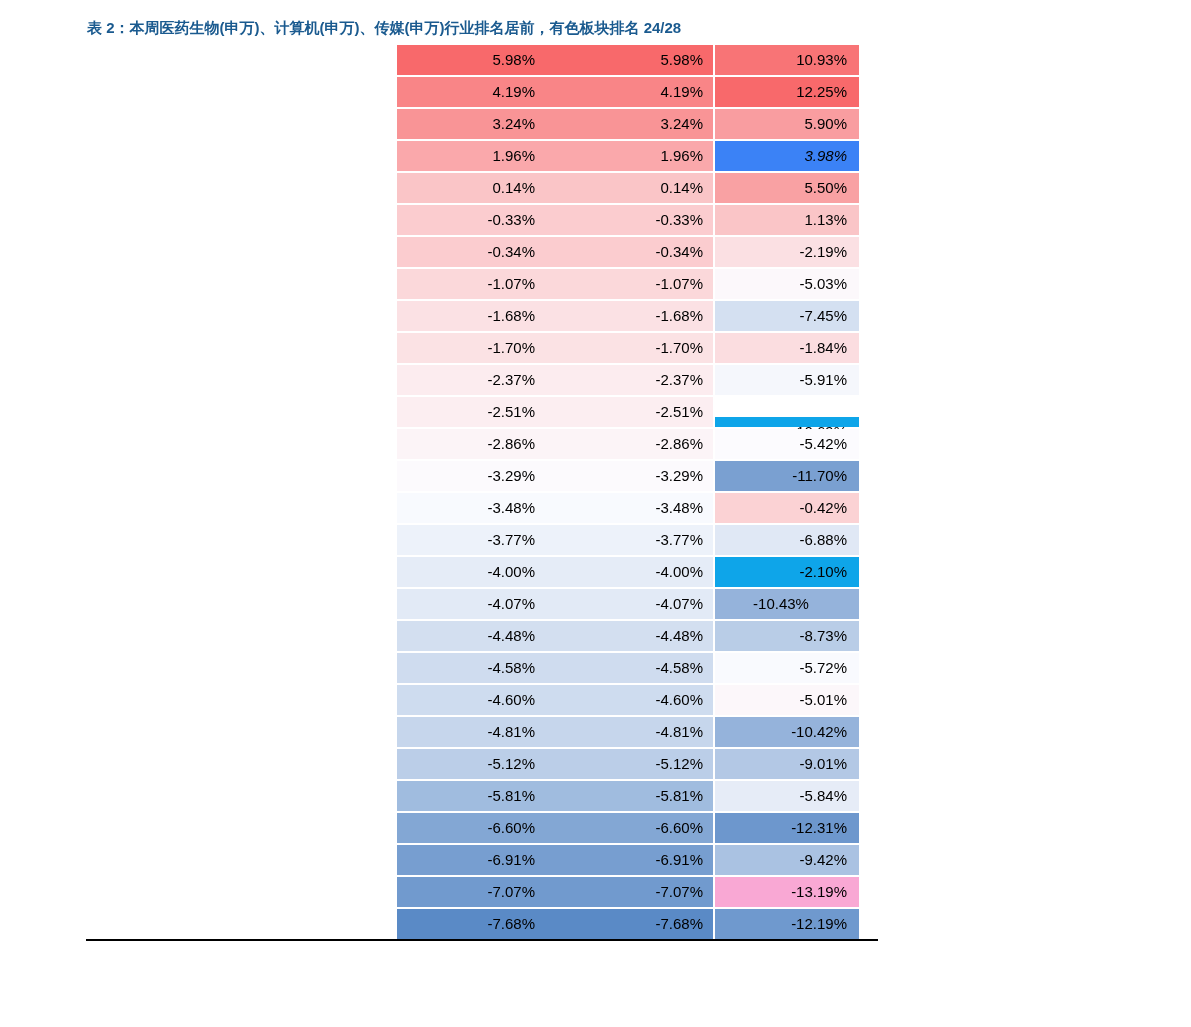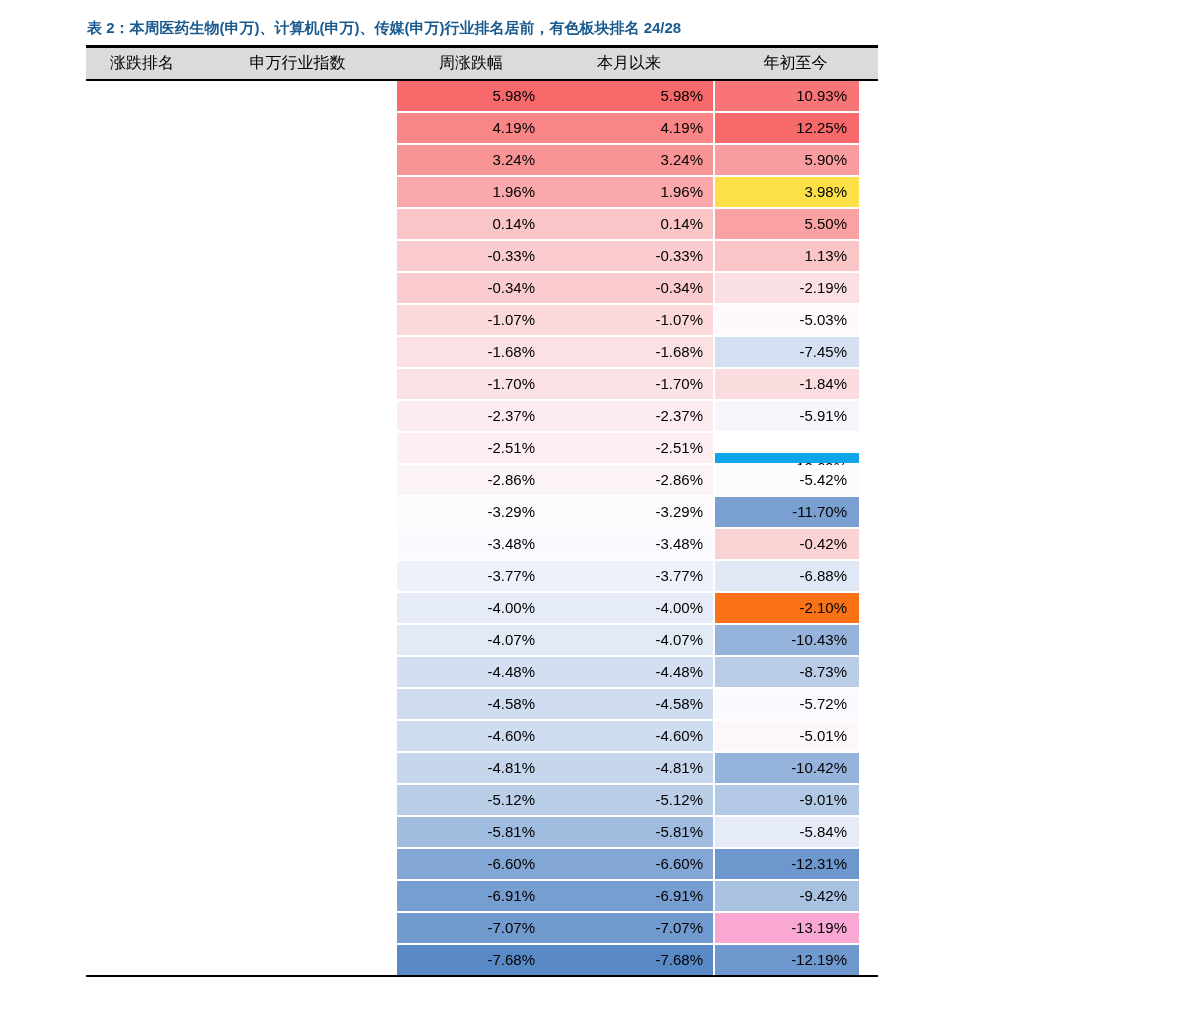"涨跌排名" div.header-row { html: <div> <div>涨跌排名</div> <div>申万行业指数</div> <div>周涨跌幅</div> <div>本月以来</div> <div>年初至今</div> </div> -> none }
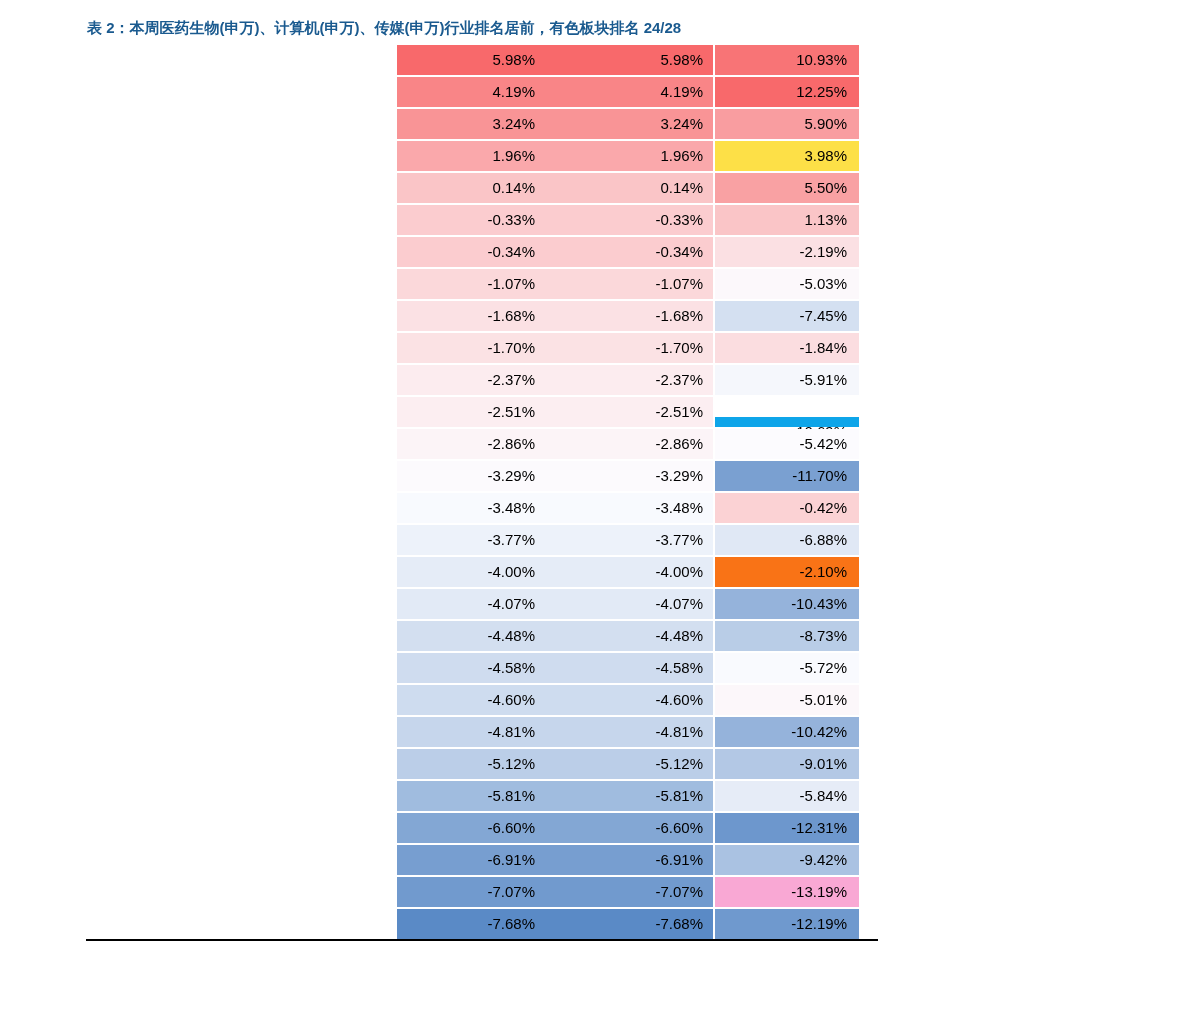"3.98%" div.cell { background: #fde047 -> #3b82f6; font-style: none -> italic }
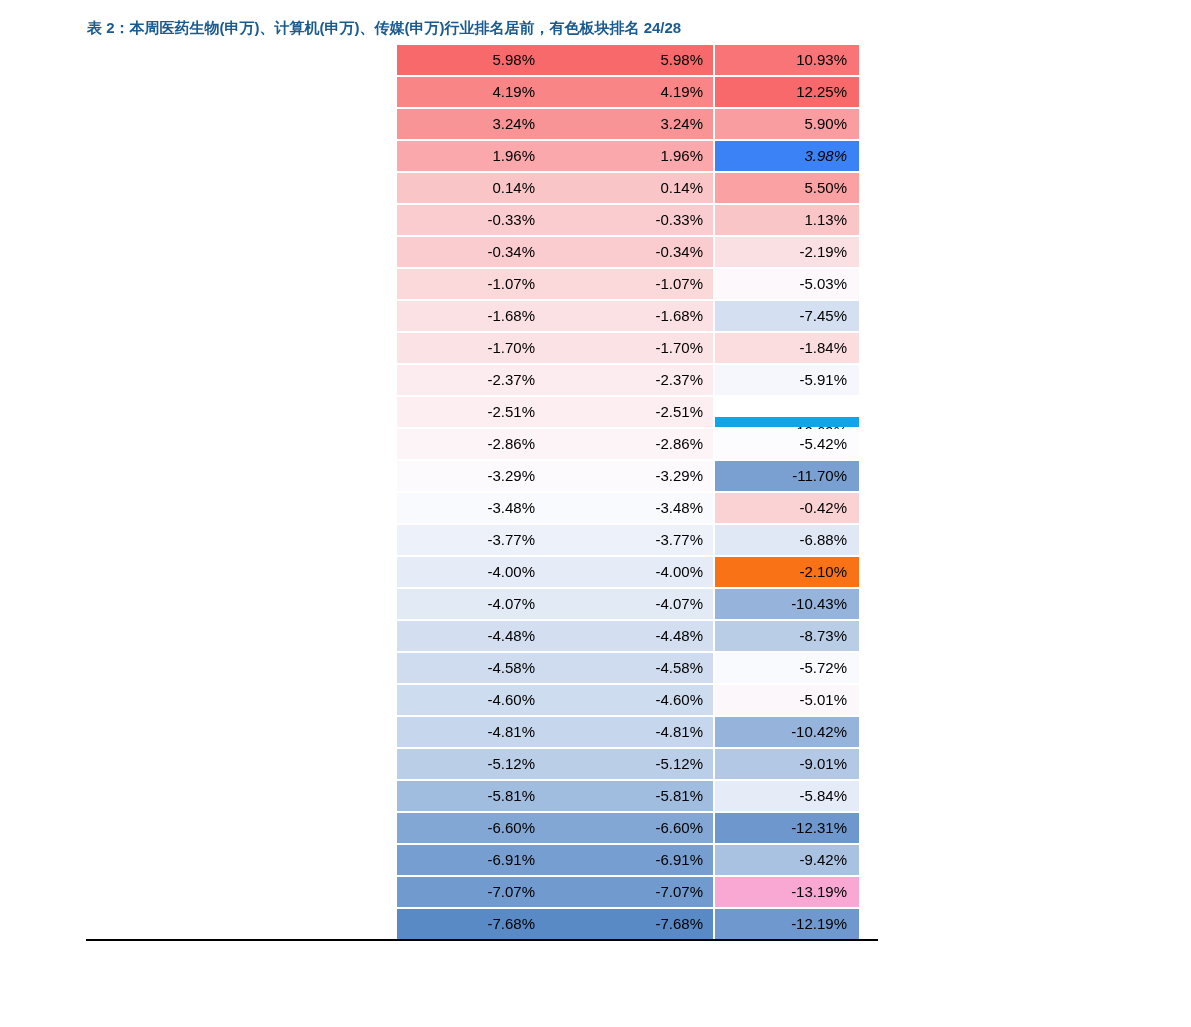"-2.10%" div.cell { background: #f97316 -> #0ea5e9 }
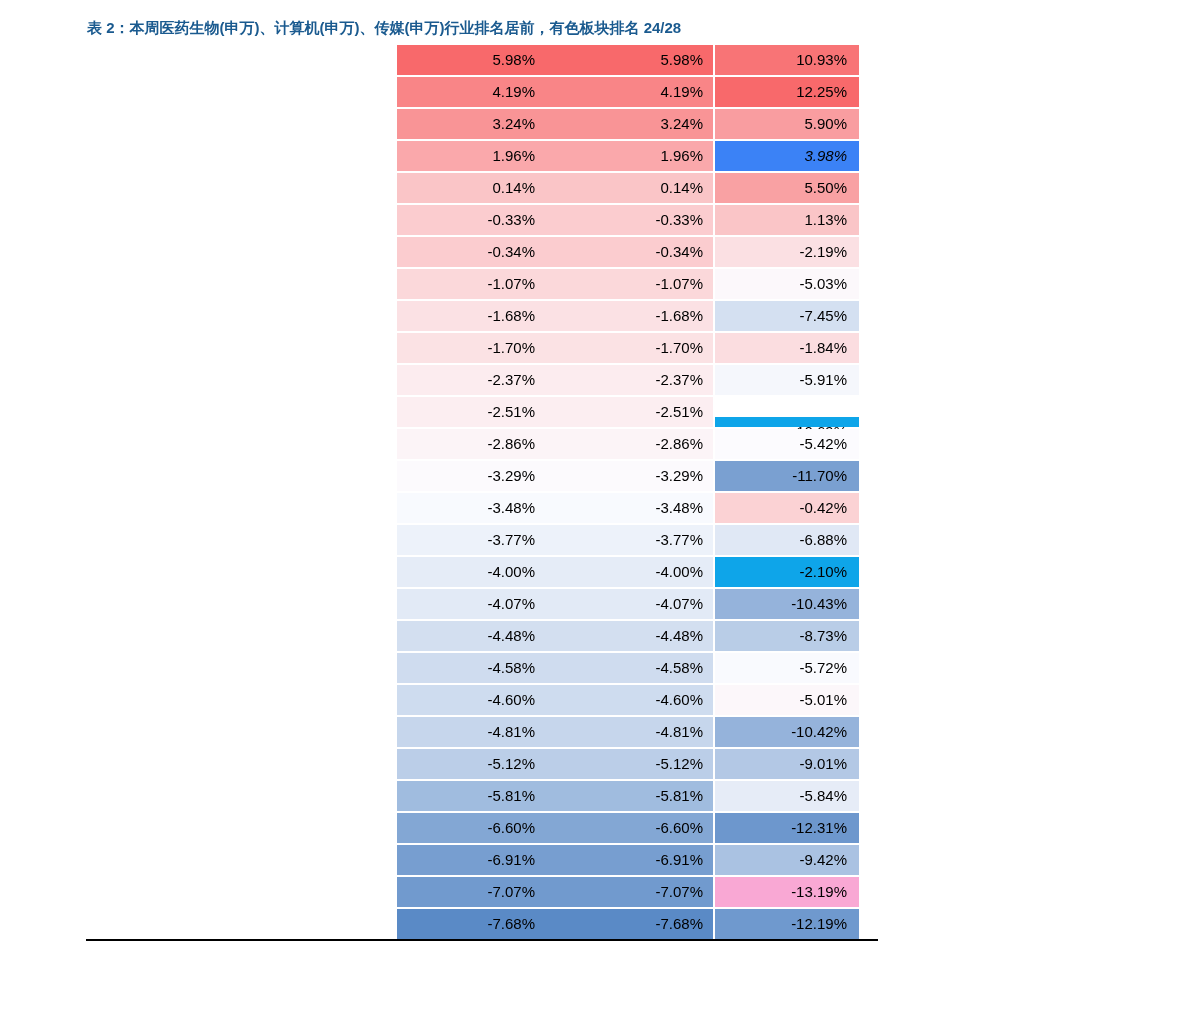"-10.43%" div.cell { text-align: none -> center }
